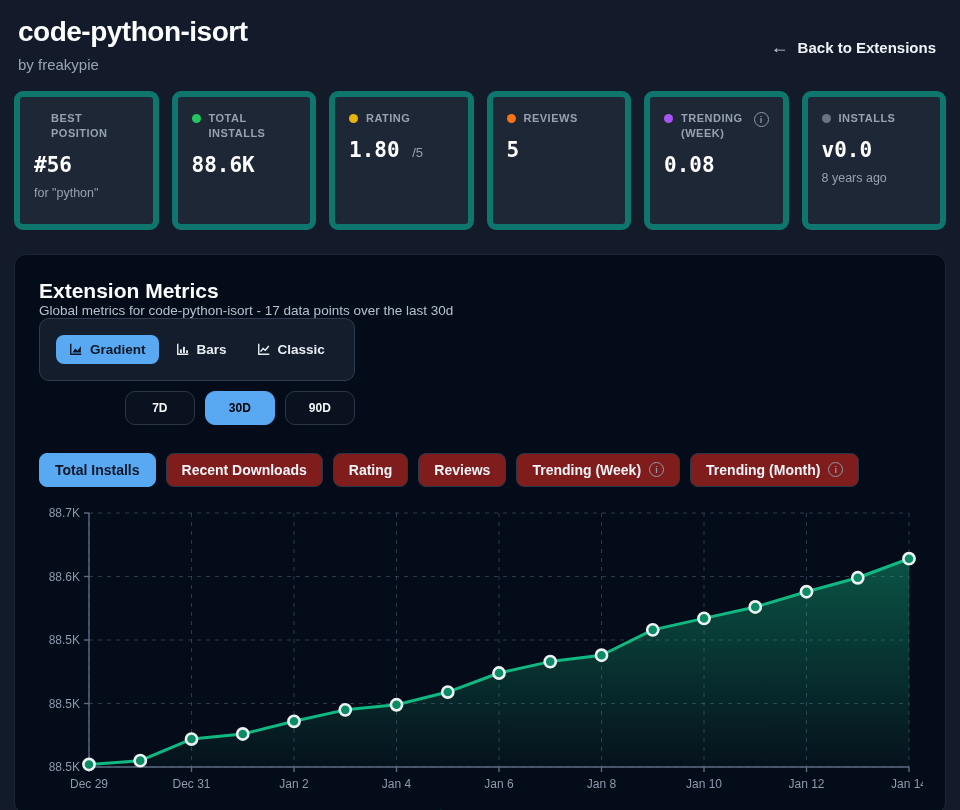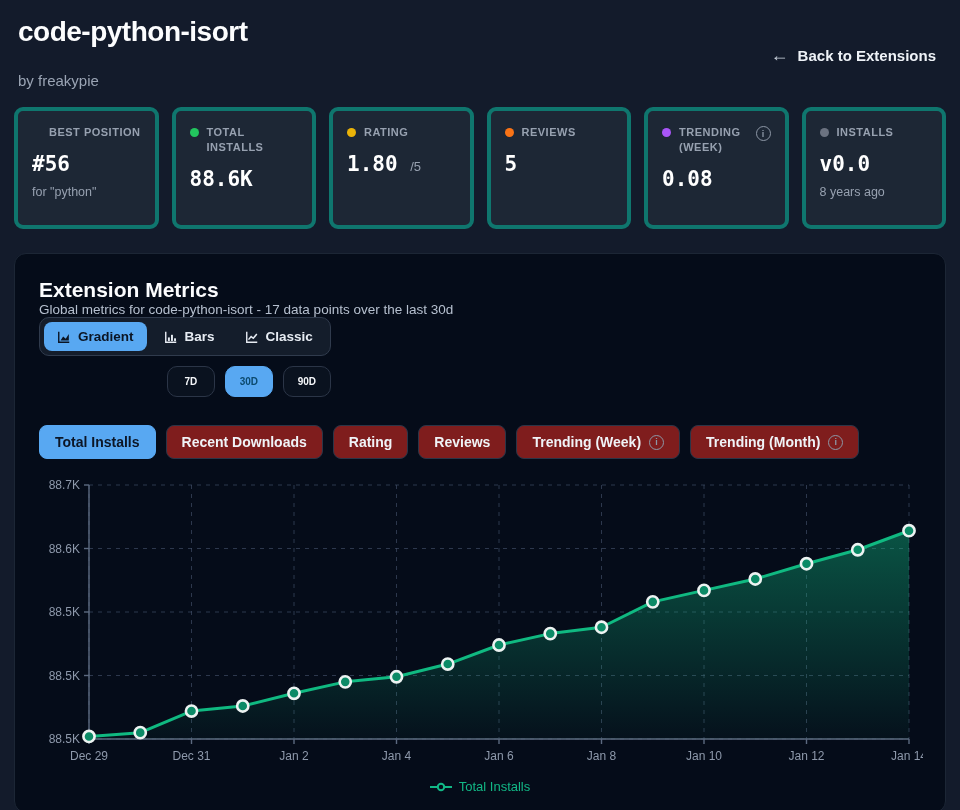"by freakypie" .hdr .author { margin-top: 24px -> 8px }
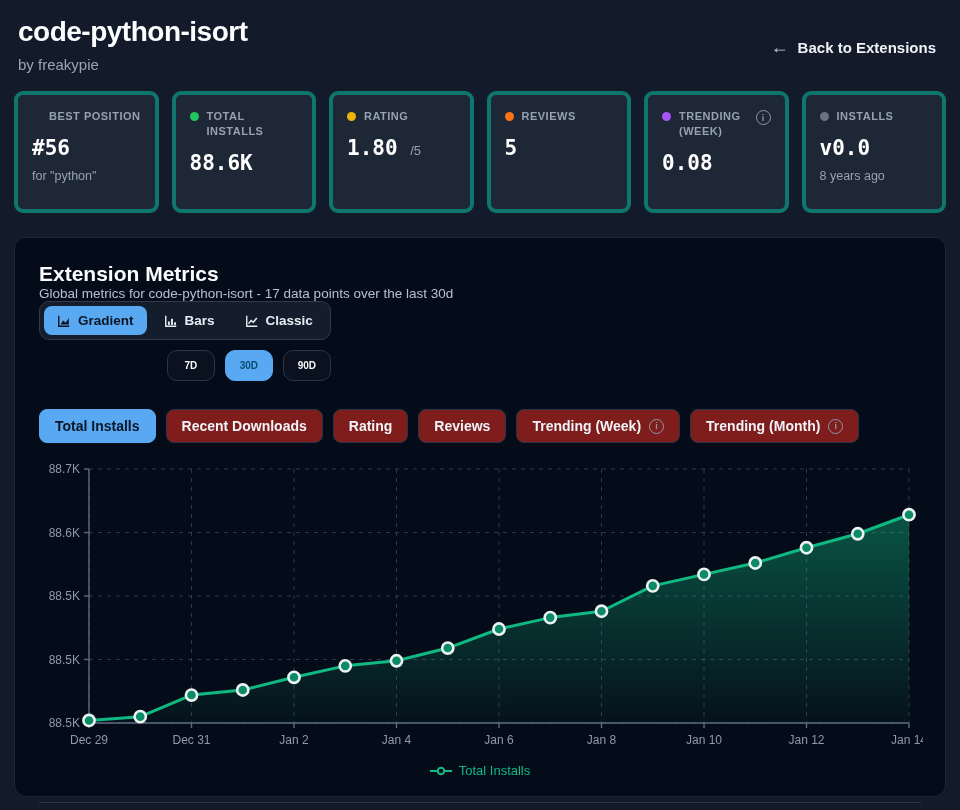"BEST POSITION" .stat-card { border: 4px solid #0f766e -> 6px solid #0f766e }
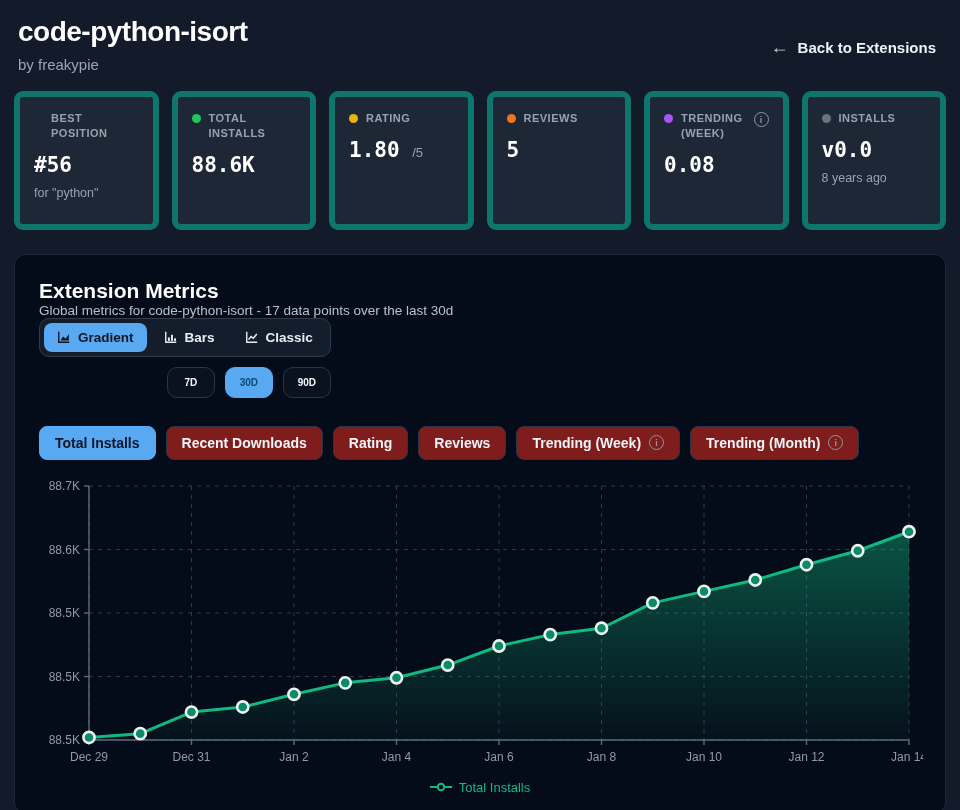"Gradient" .style-toggle { padding: 4px -> 16px }
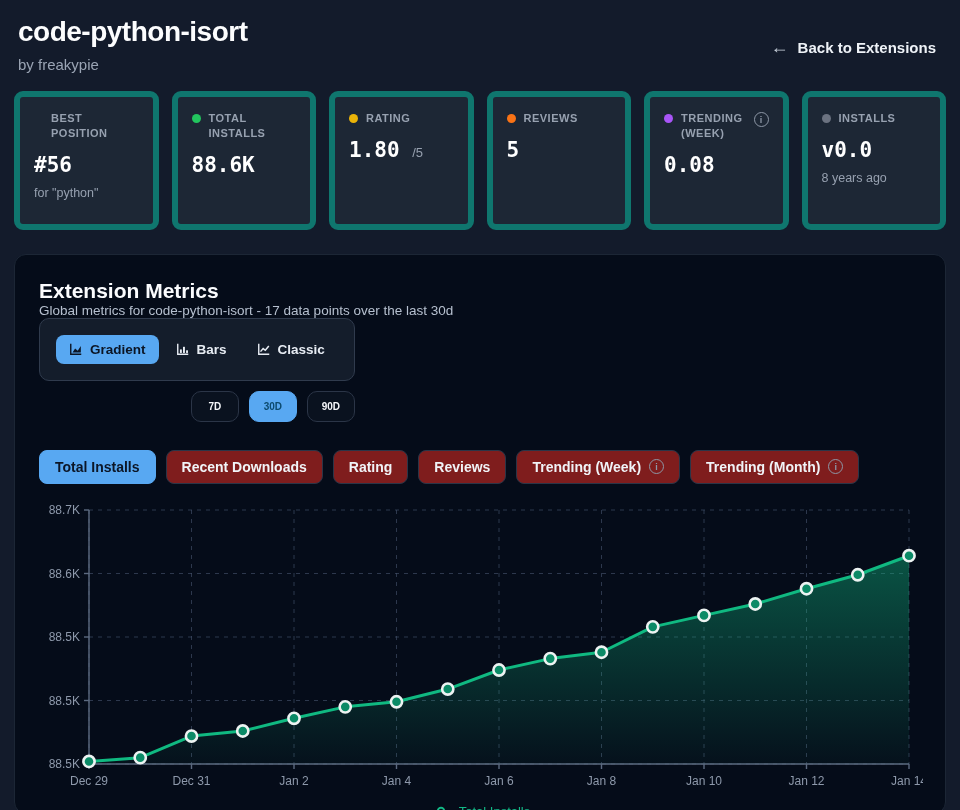"7D" .range-btn { font-size: 10px -> 12px; width: 48px -> 70px }
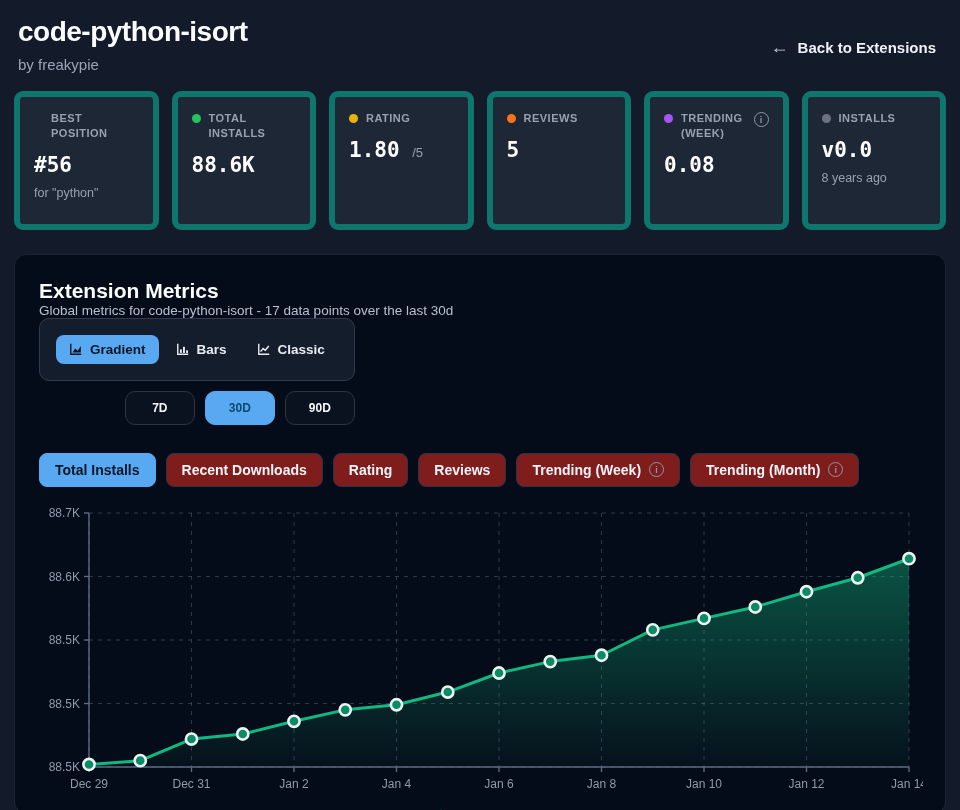"30D" .range-btn.active { color: #0c4a6e -> #000000 }
